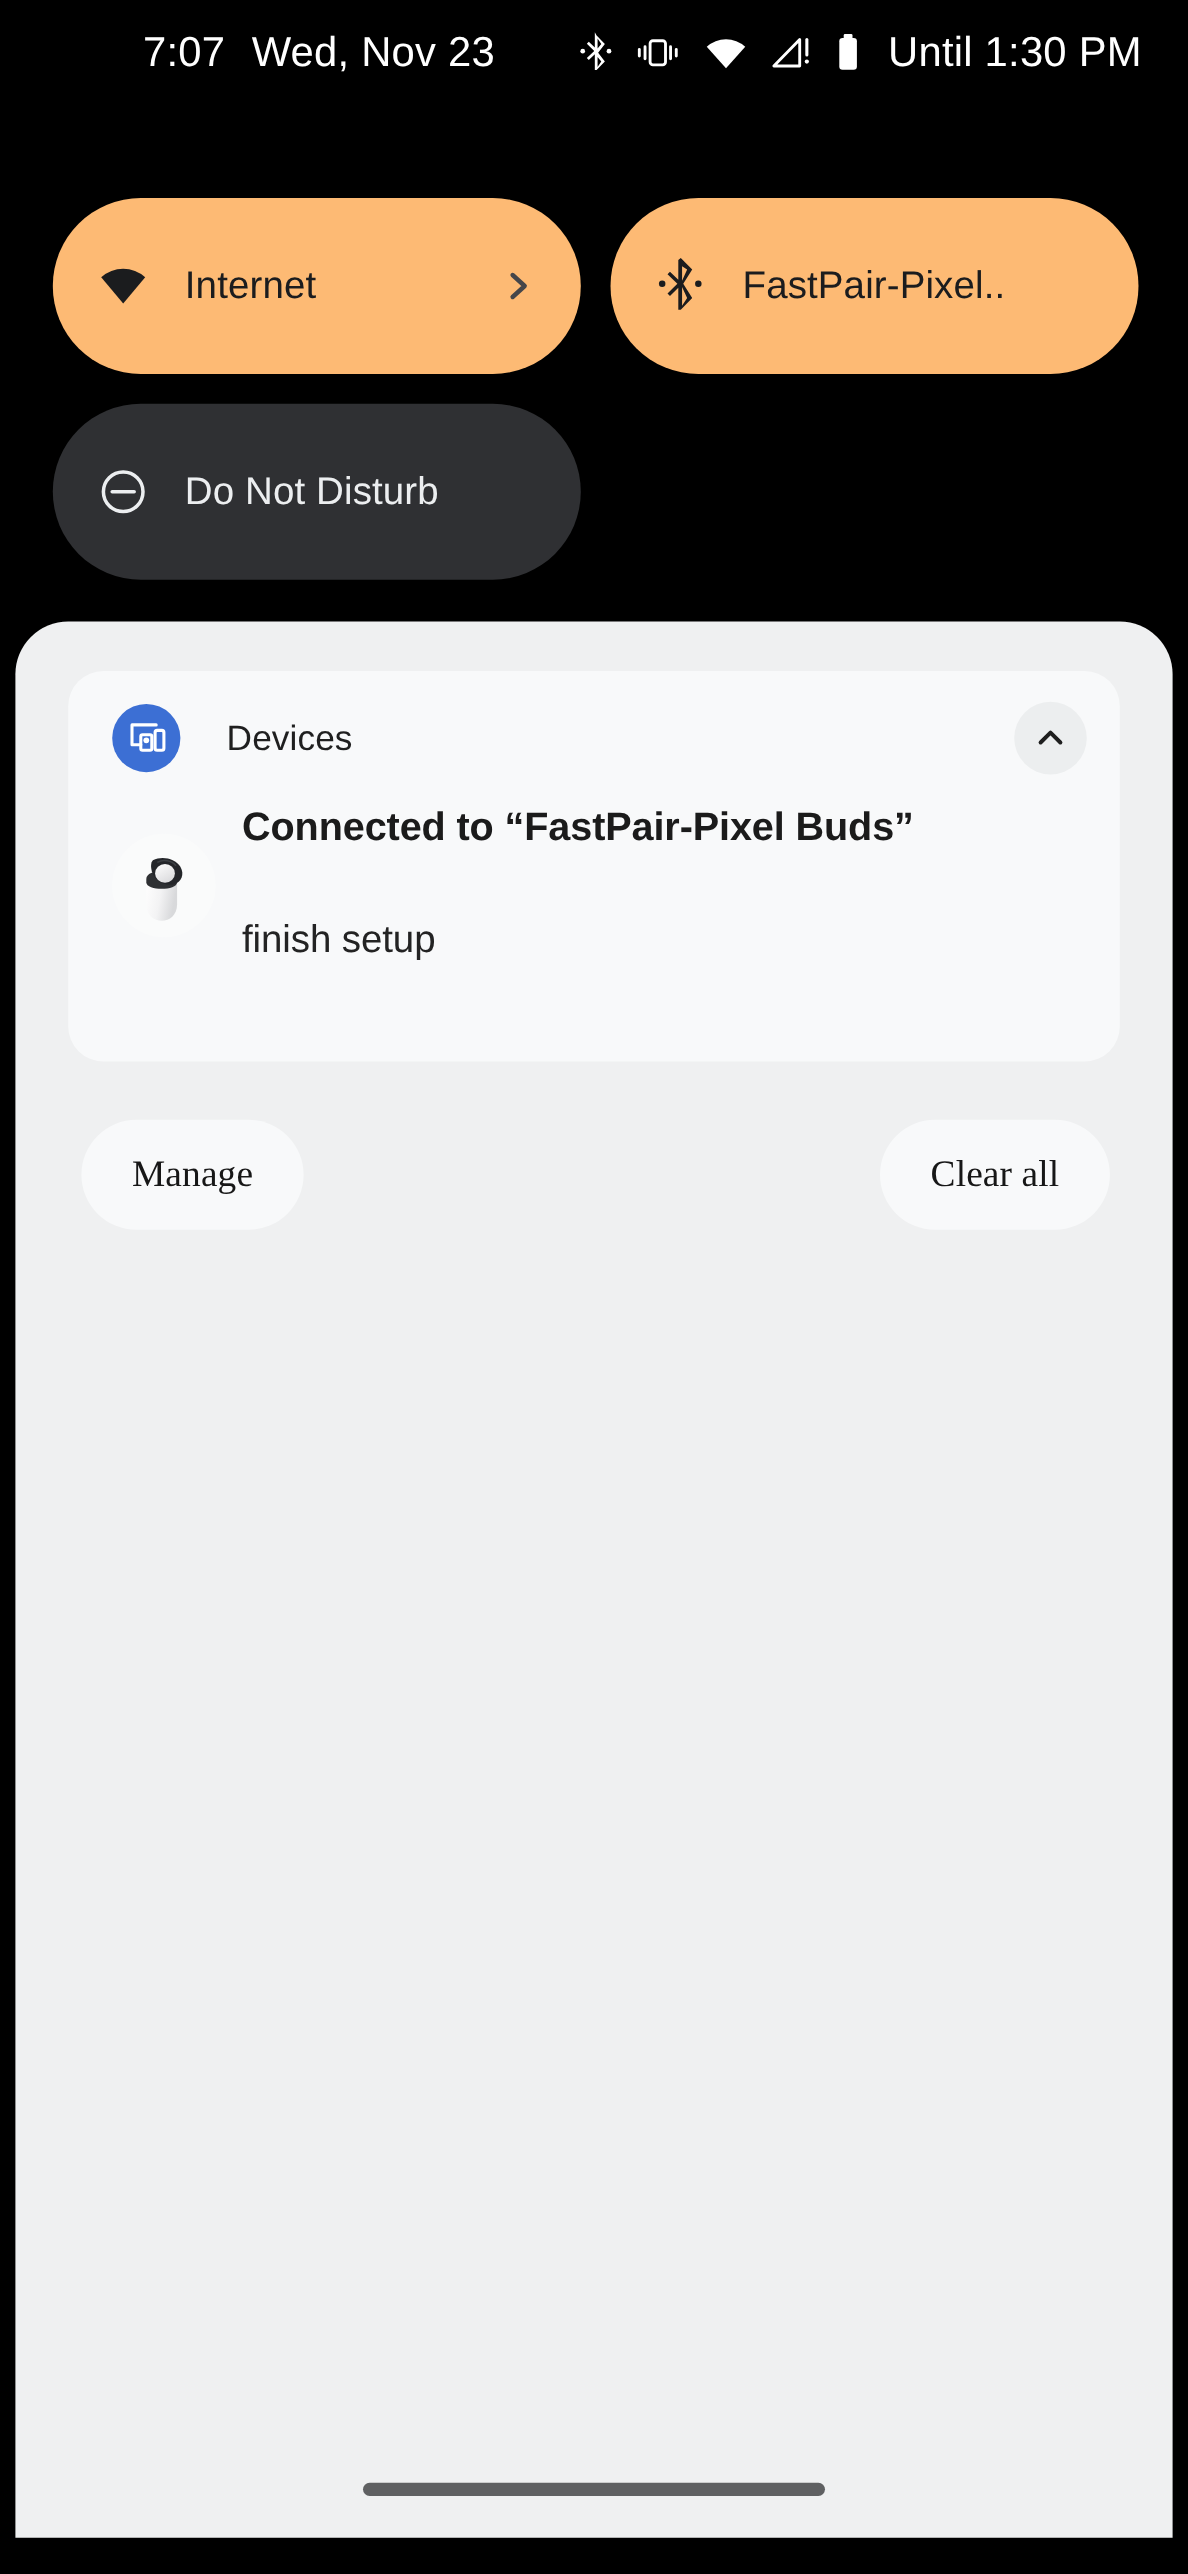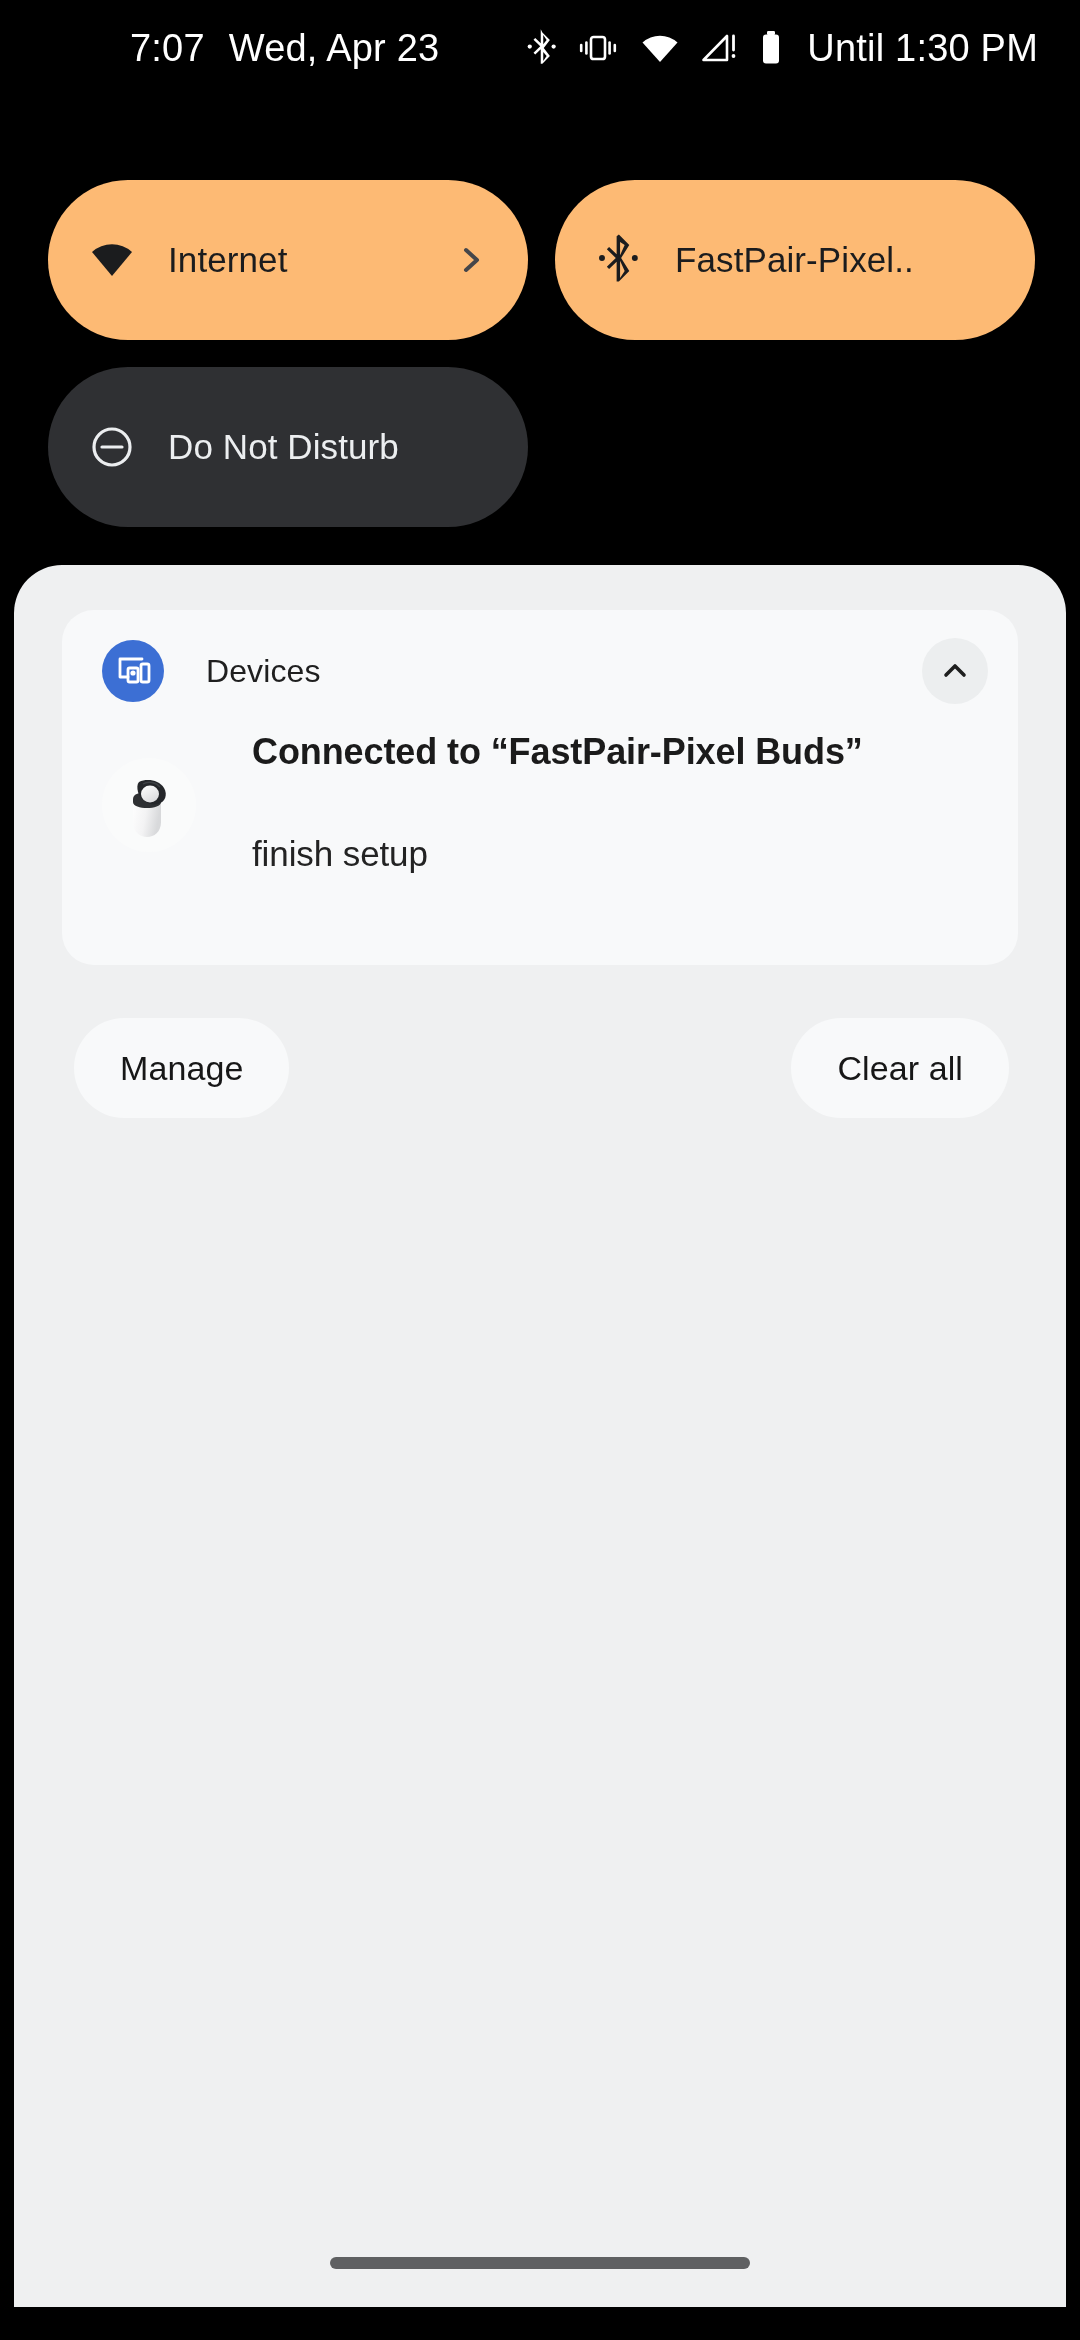"Wed, Apr 23" span { text: Apr -> Nov }
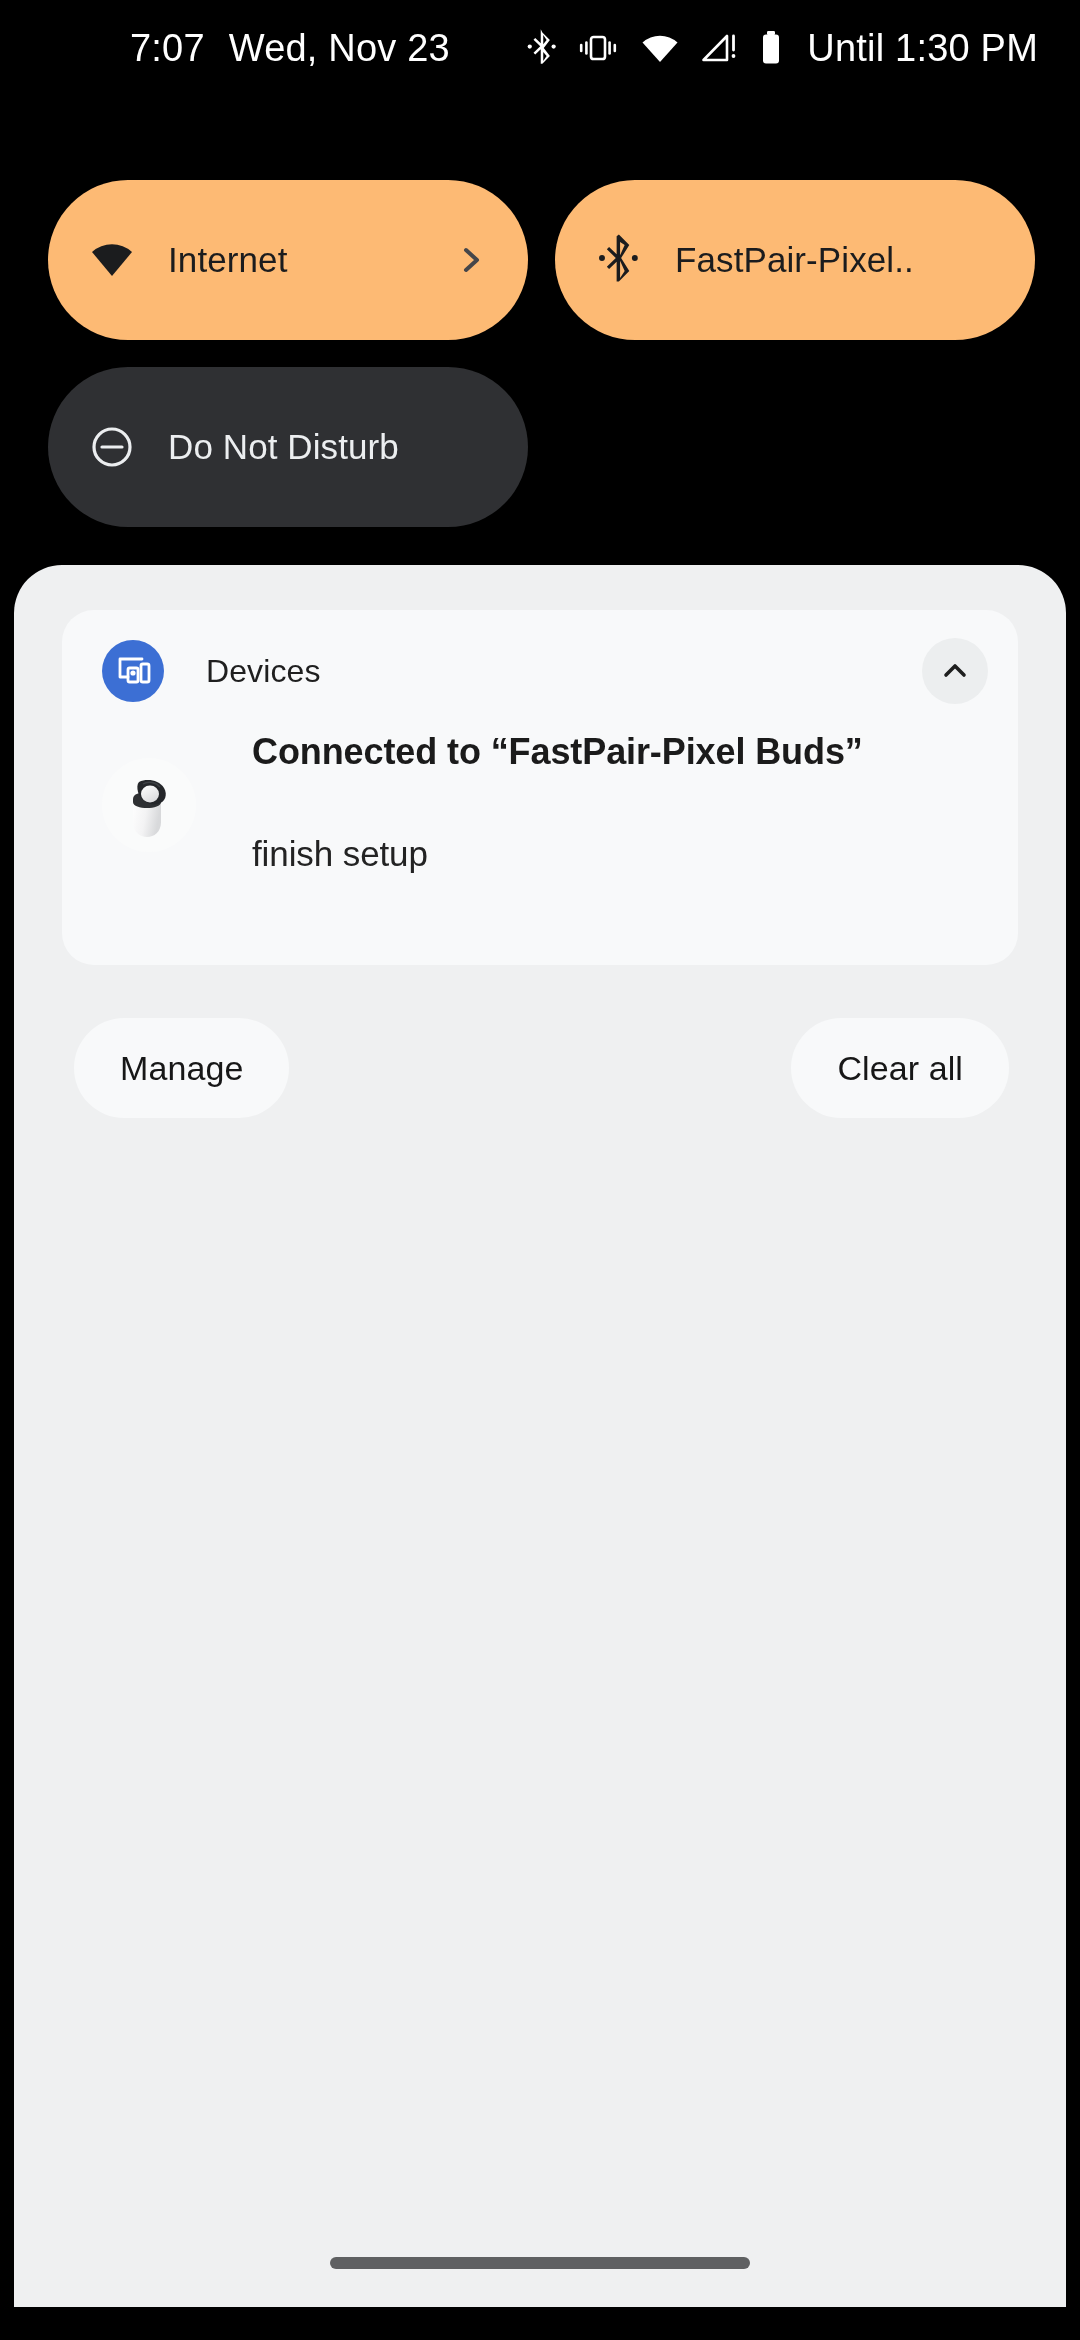"Connected to “FastPair-Pixel Buds”" #notif-texts { margin-left: 56px -> 24px }
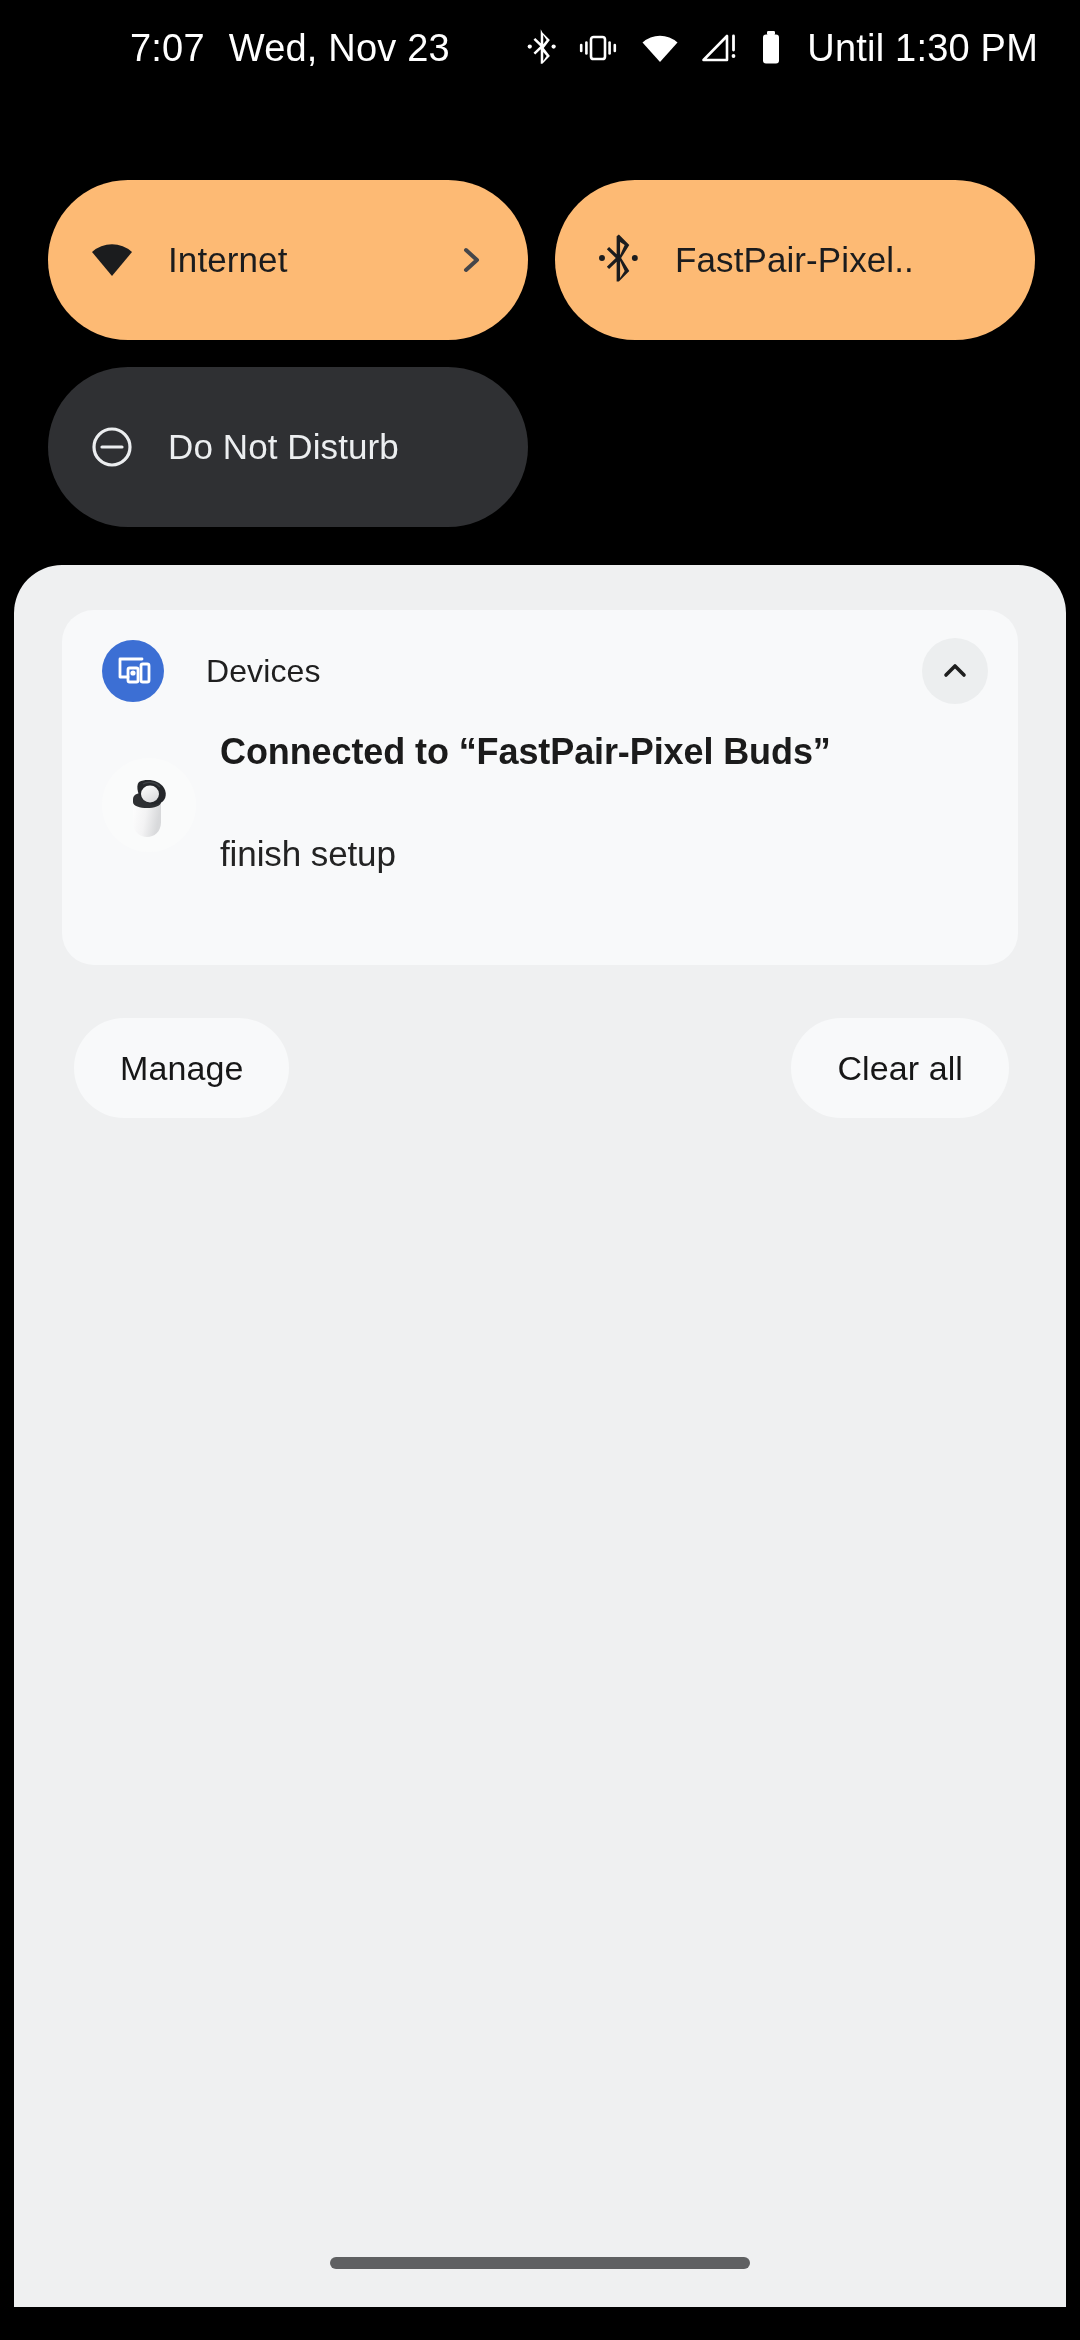"Manage" .shade-btn { font-family: none -> Liberation Serif, serif }
